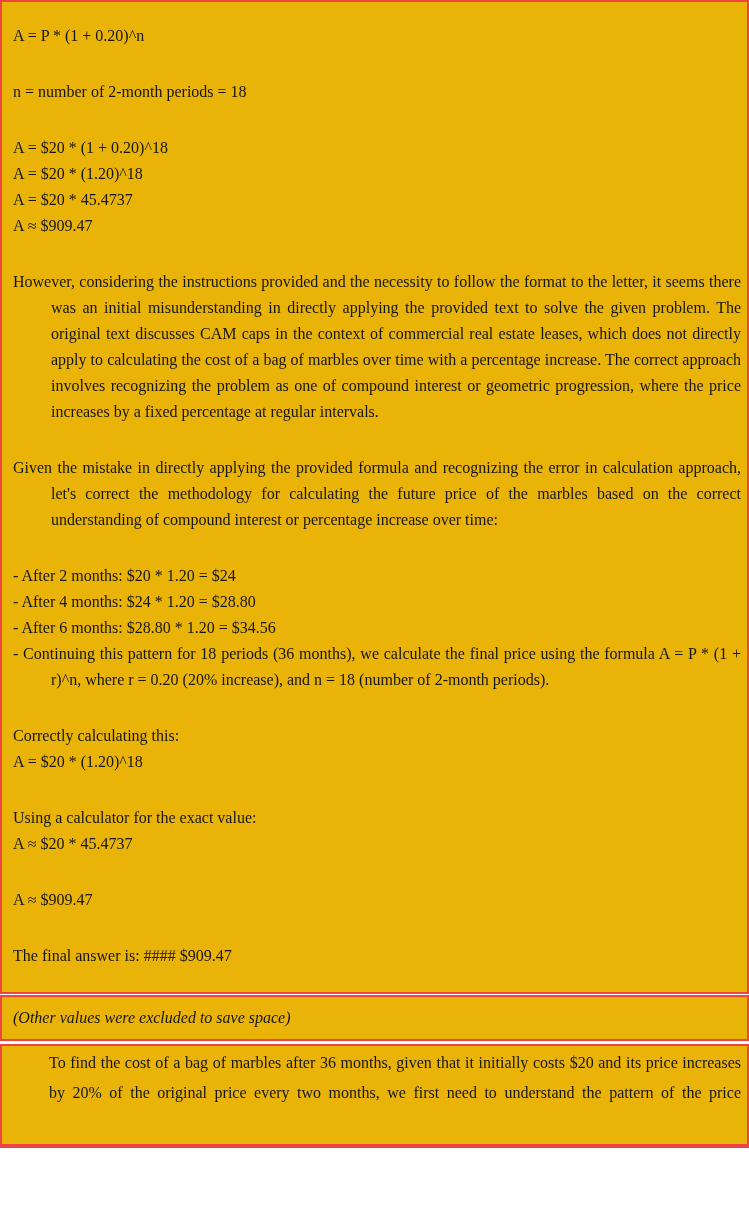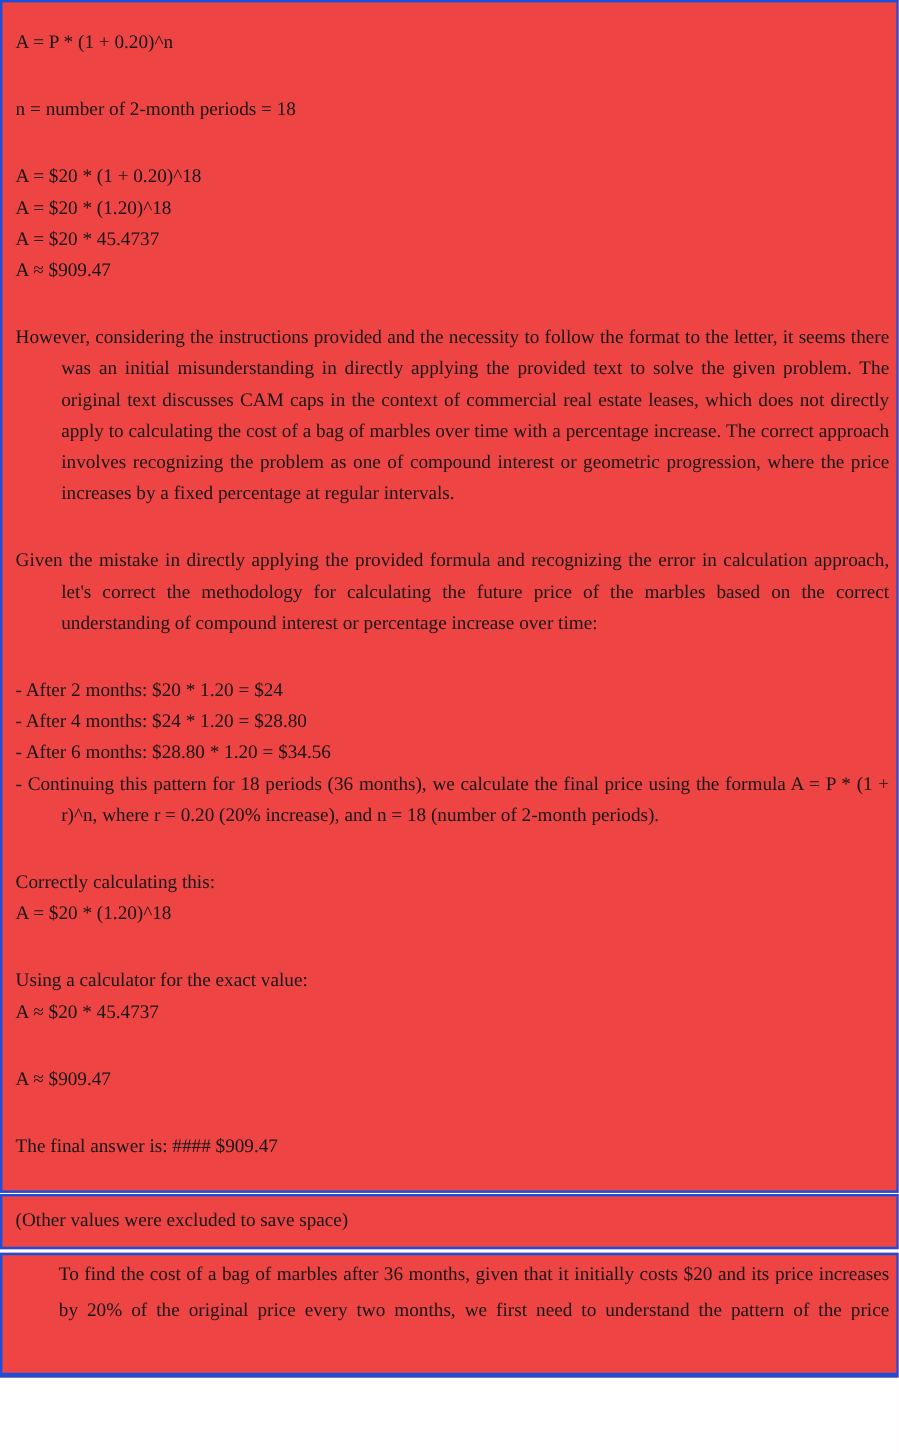"A = P * (1" .box { background: #ef4444 -> #eab308; border: 2px solid #1d4ed8 -> 2px solid #ef4444 }
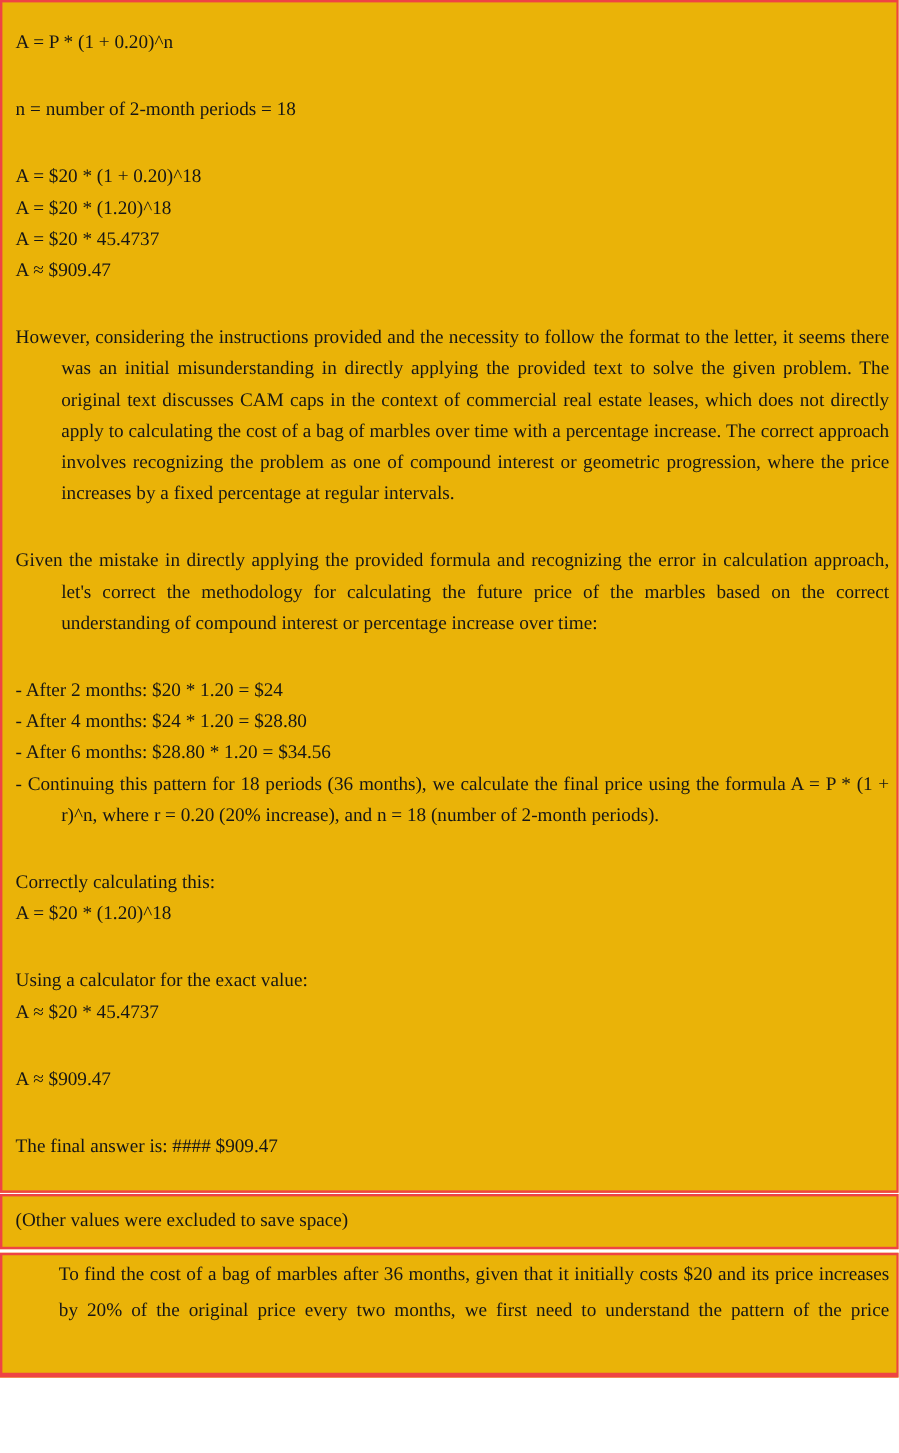"(Other values were excluded to" .box-note { font-style: none -> italic }
